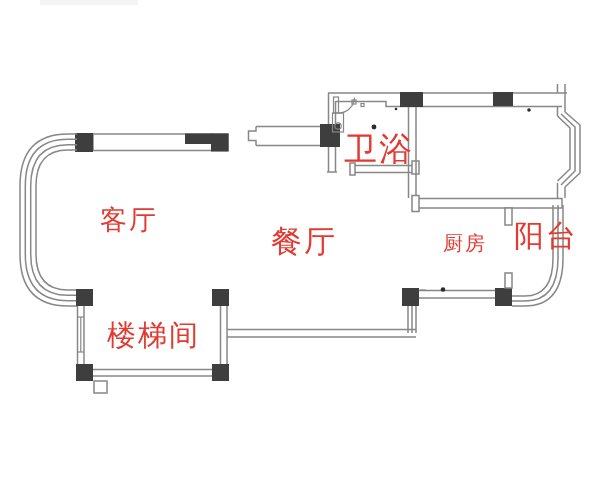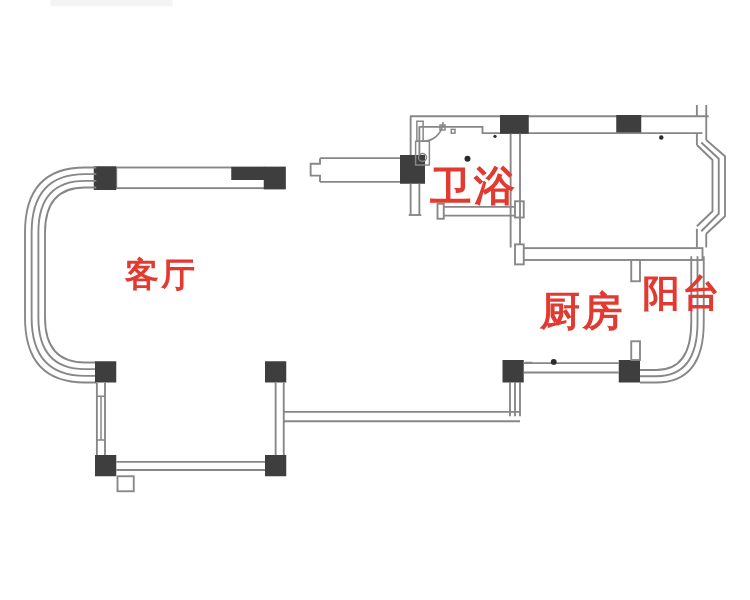"卫浴" .room-label { font-weight: 700 -> 400 }
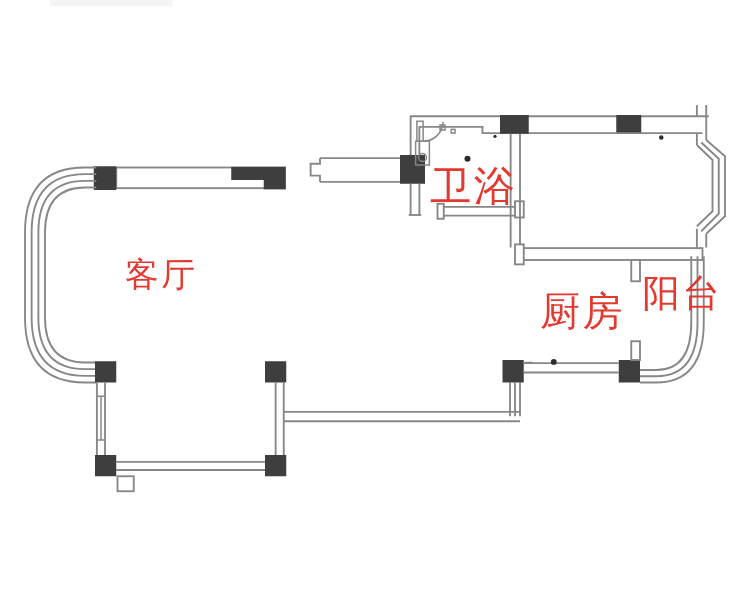"餐厅" div.room-label { html: none -> <div>餐厅</div> }
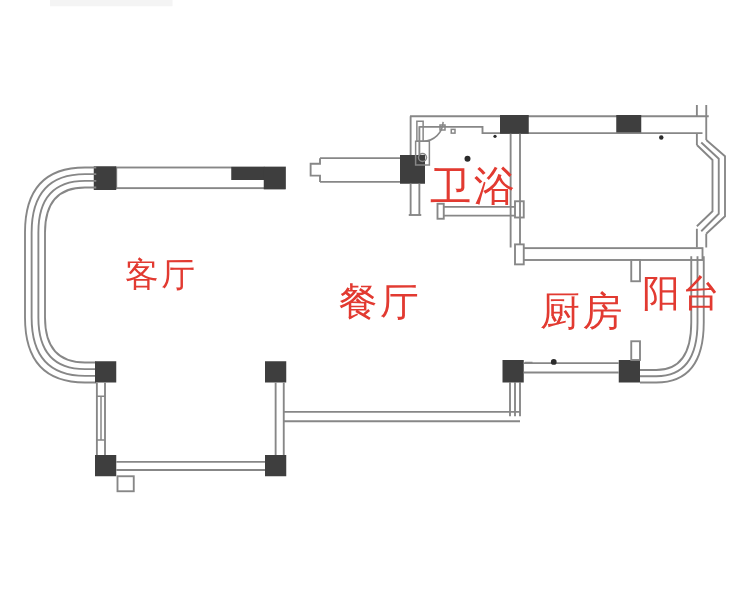"厨房" div.room-label { font-size: 32px -> 20px; left: 432px -> 443px }
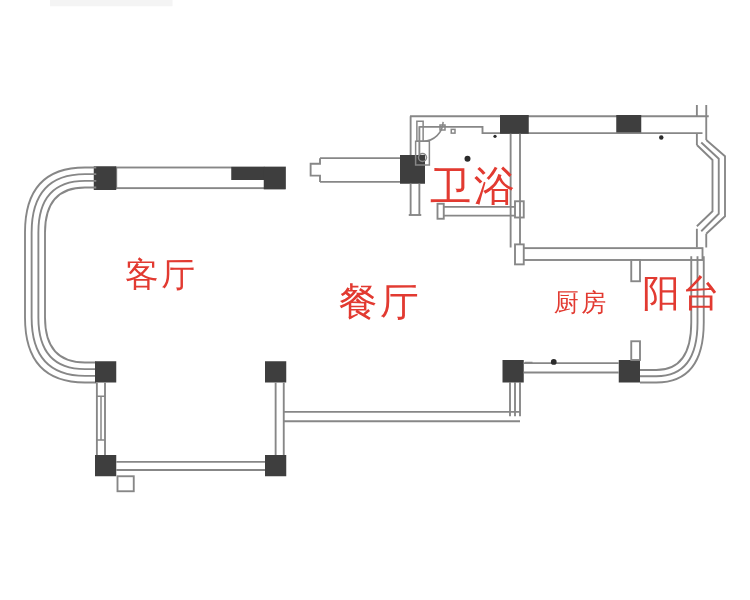"楼梯间" div.room-label { html: none -> <div>楼梯间</div> }
